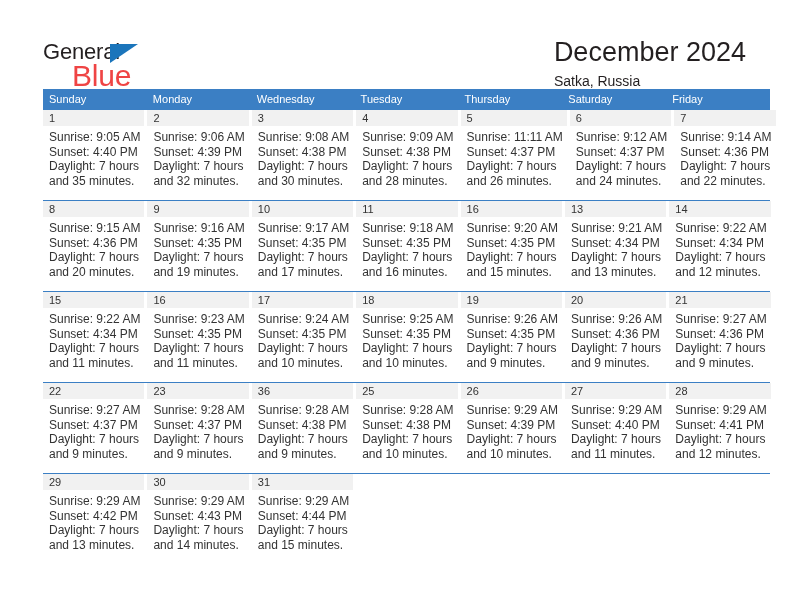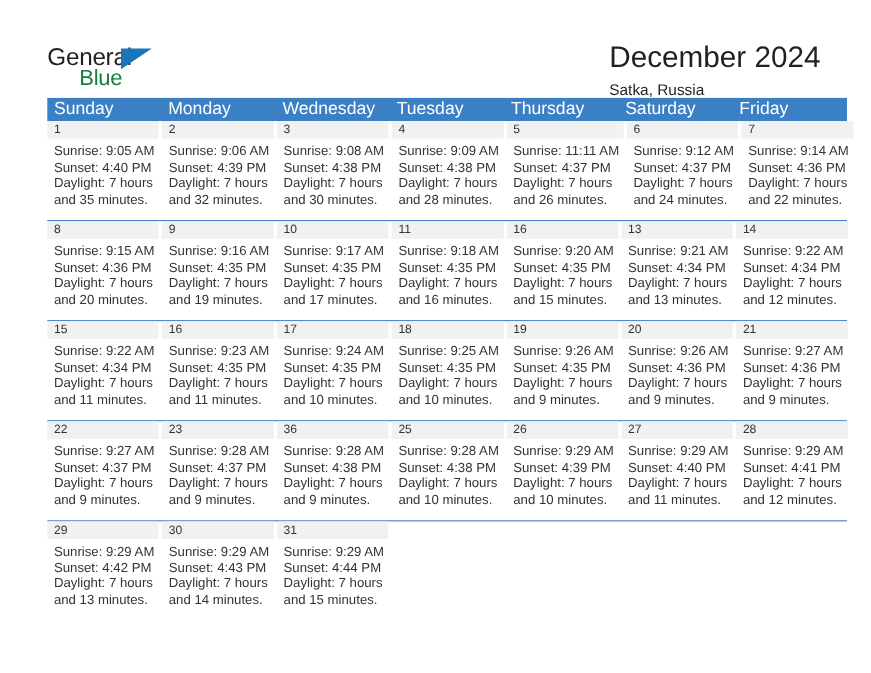"Blue" .logo-blue { color: #15803d -> #ef4444; font-size: 20px -> 30px }
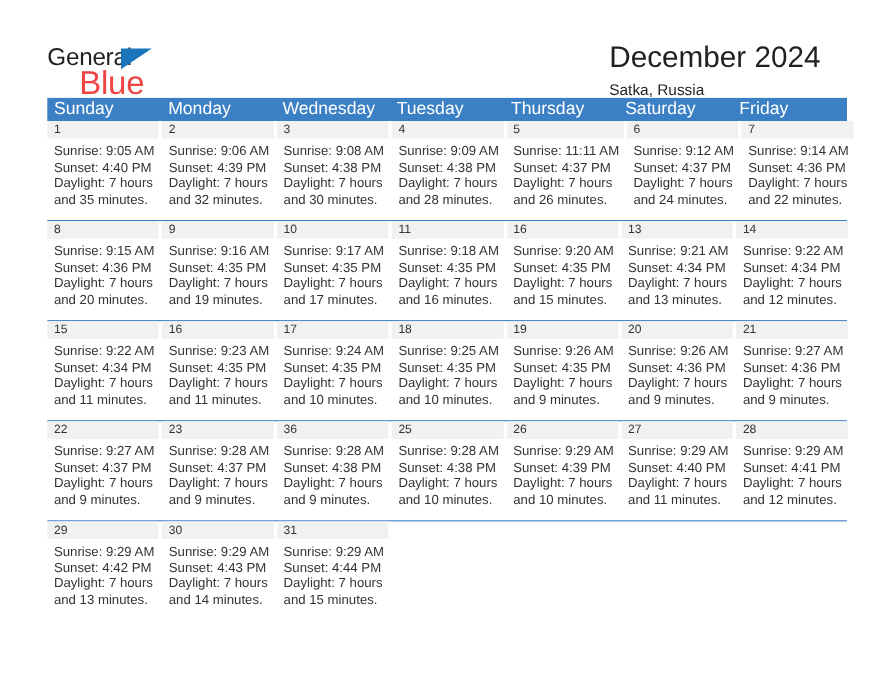"Sunday" .week-head .cell { font-size: 16px -> 11px }
